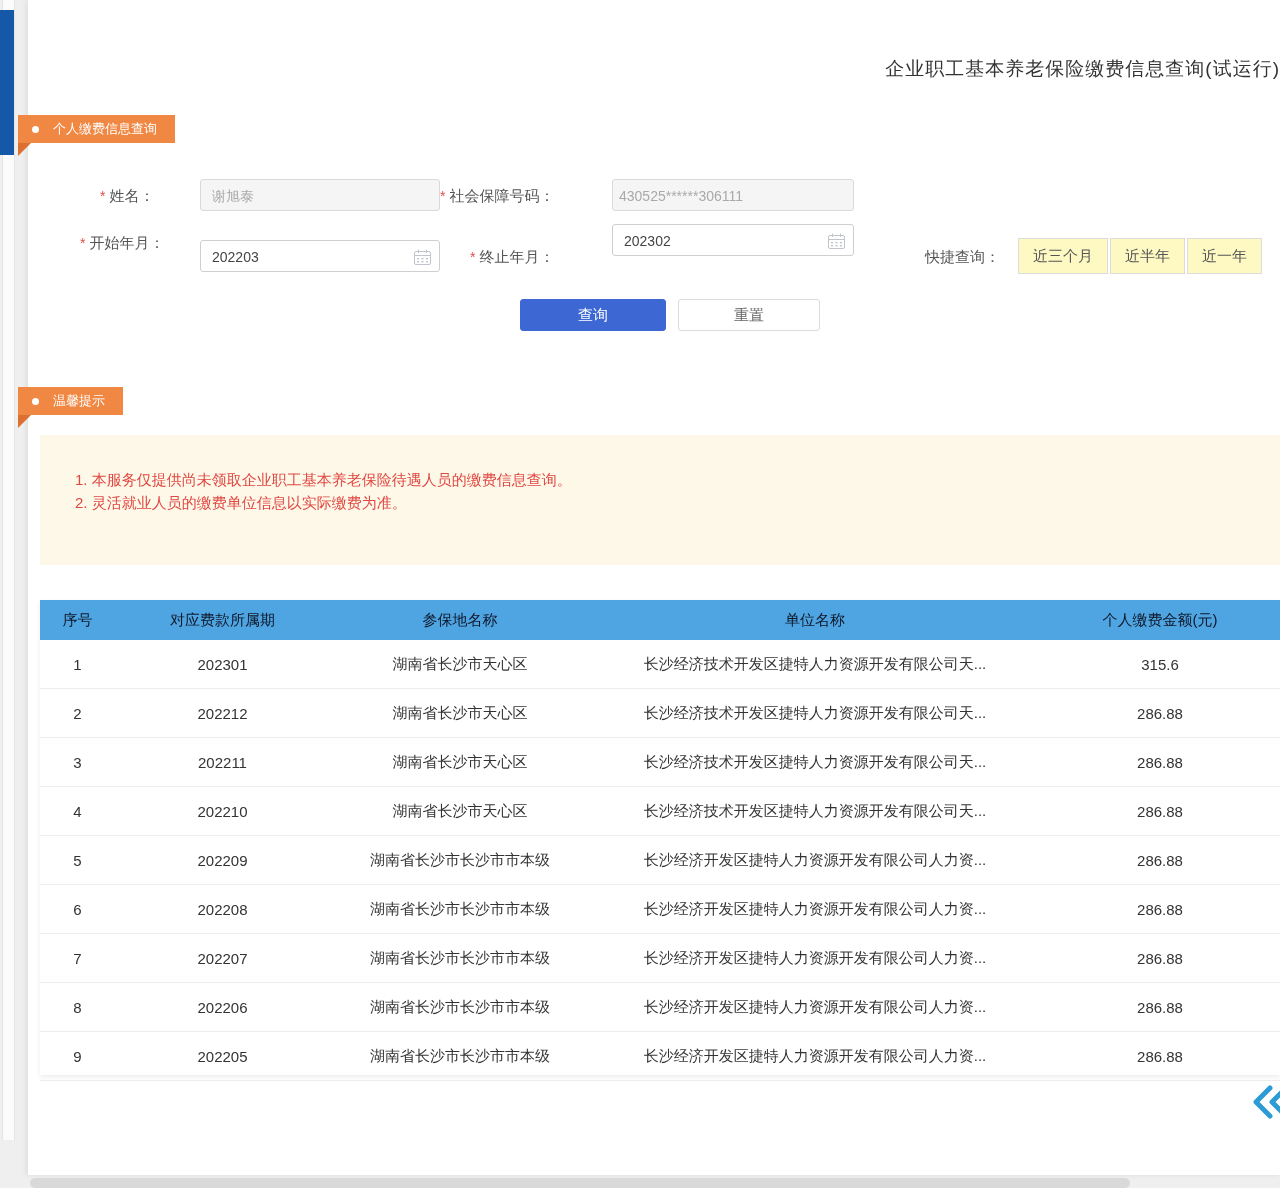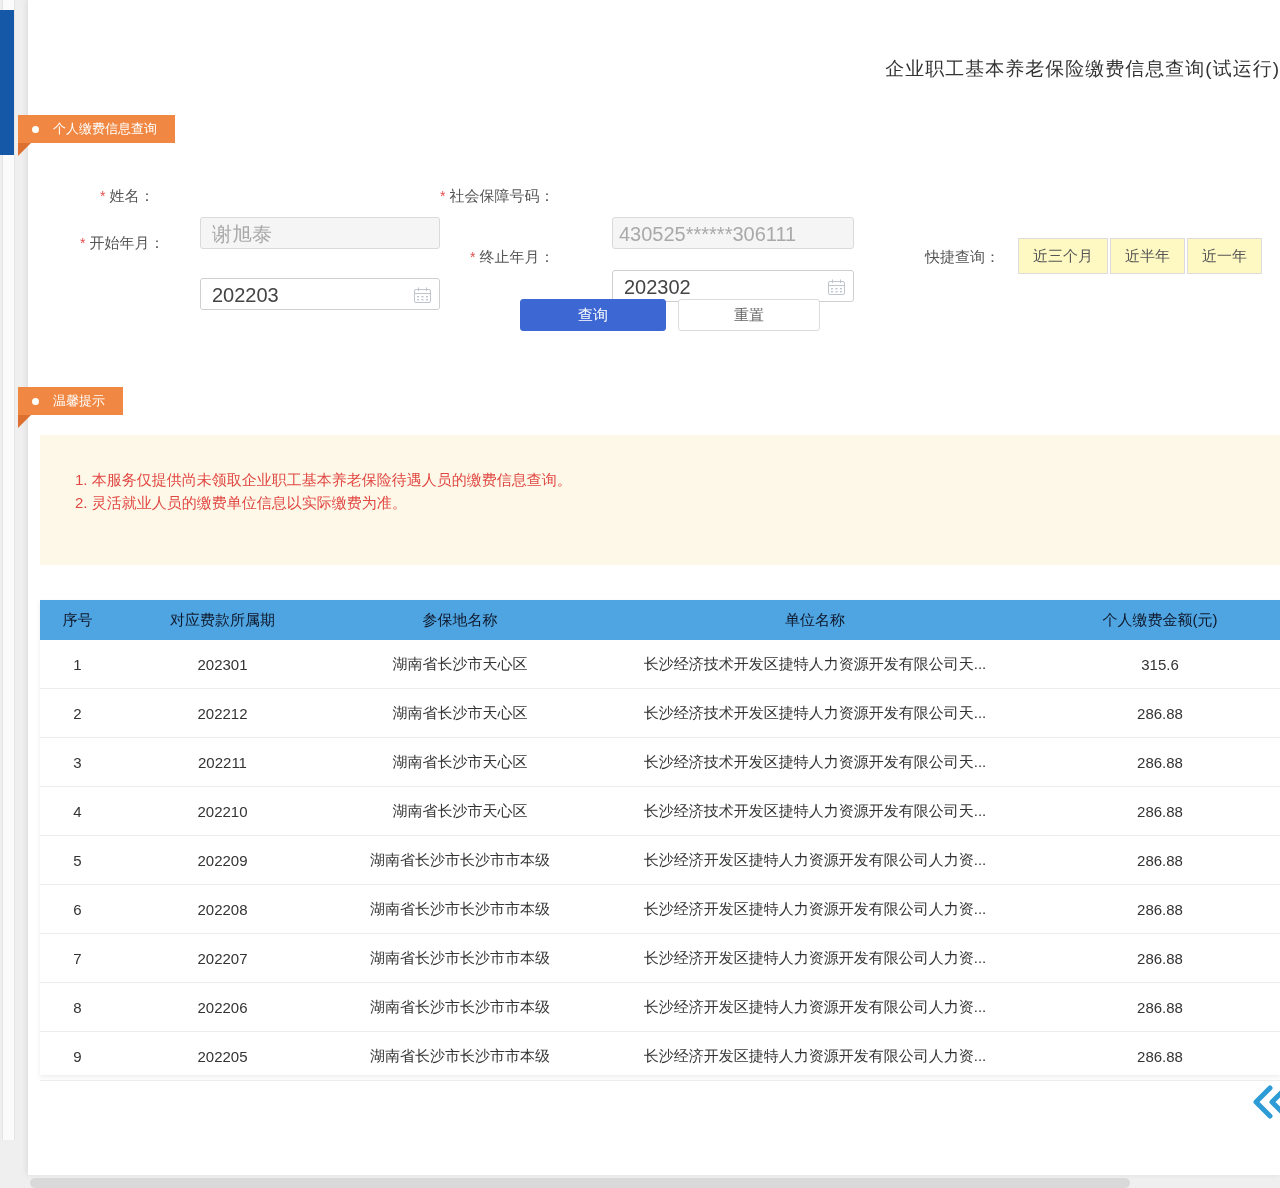"谢旭泰" .finput { font-size: 20px -> 14px; margin-top: 38px -> none }
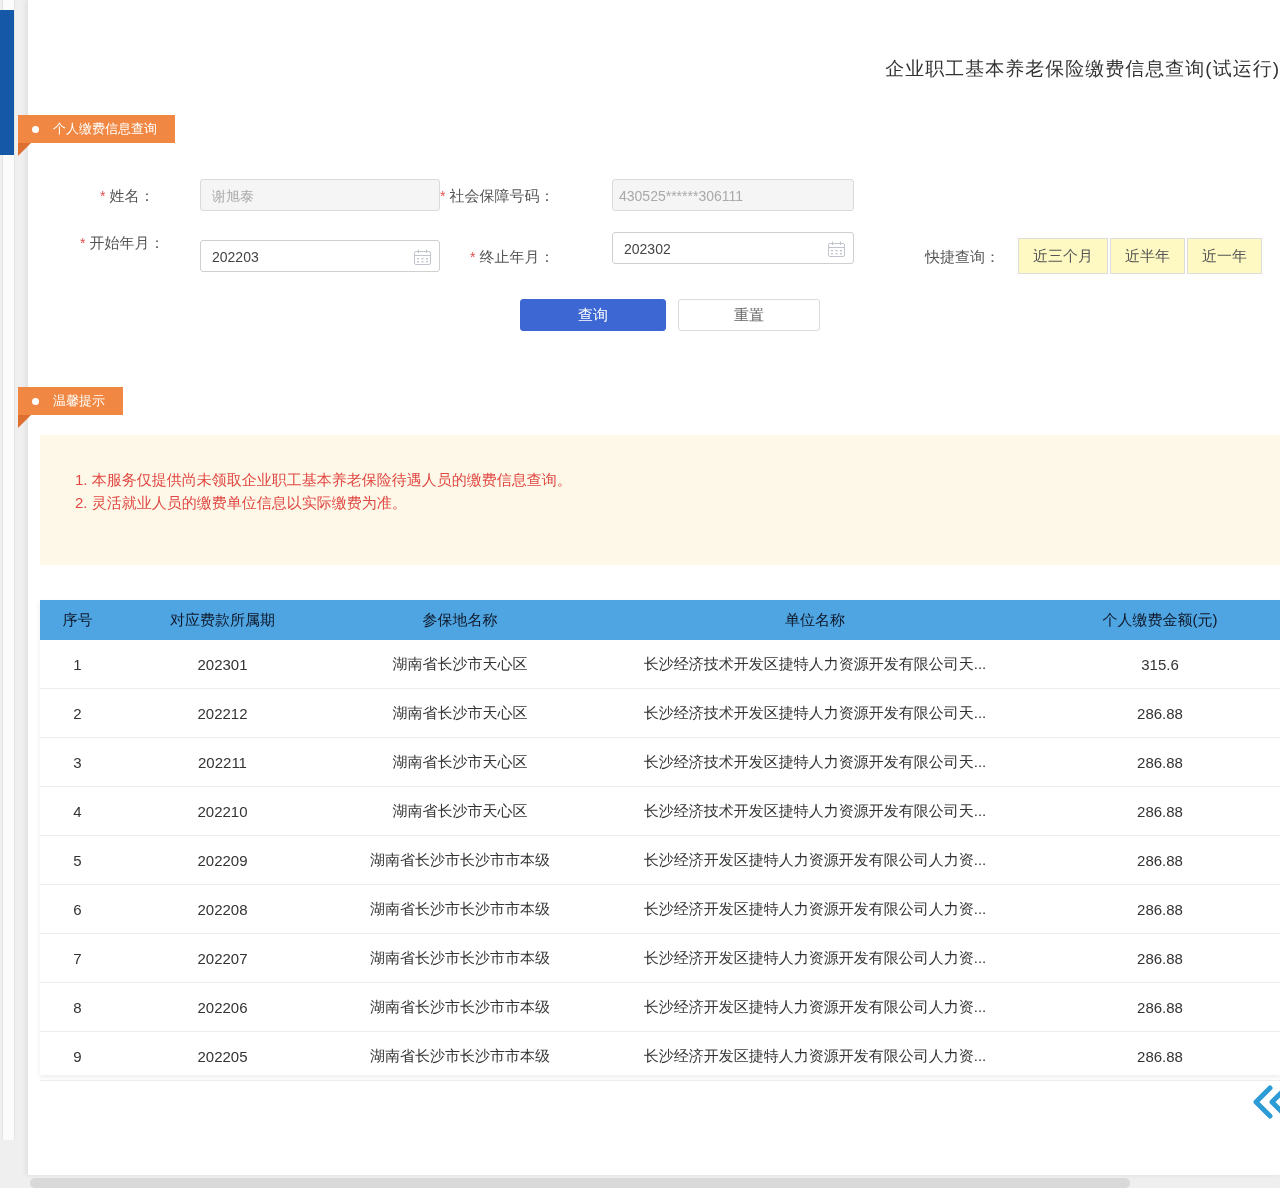"202302" div.finput { top: 232px -> 224px }
